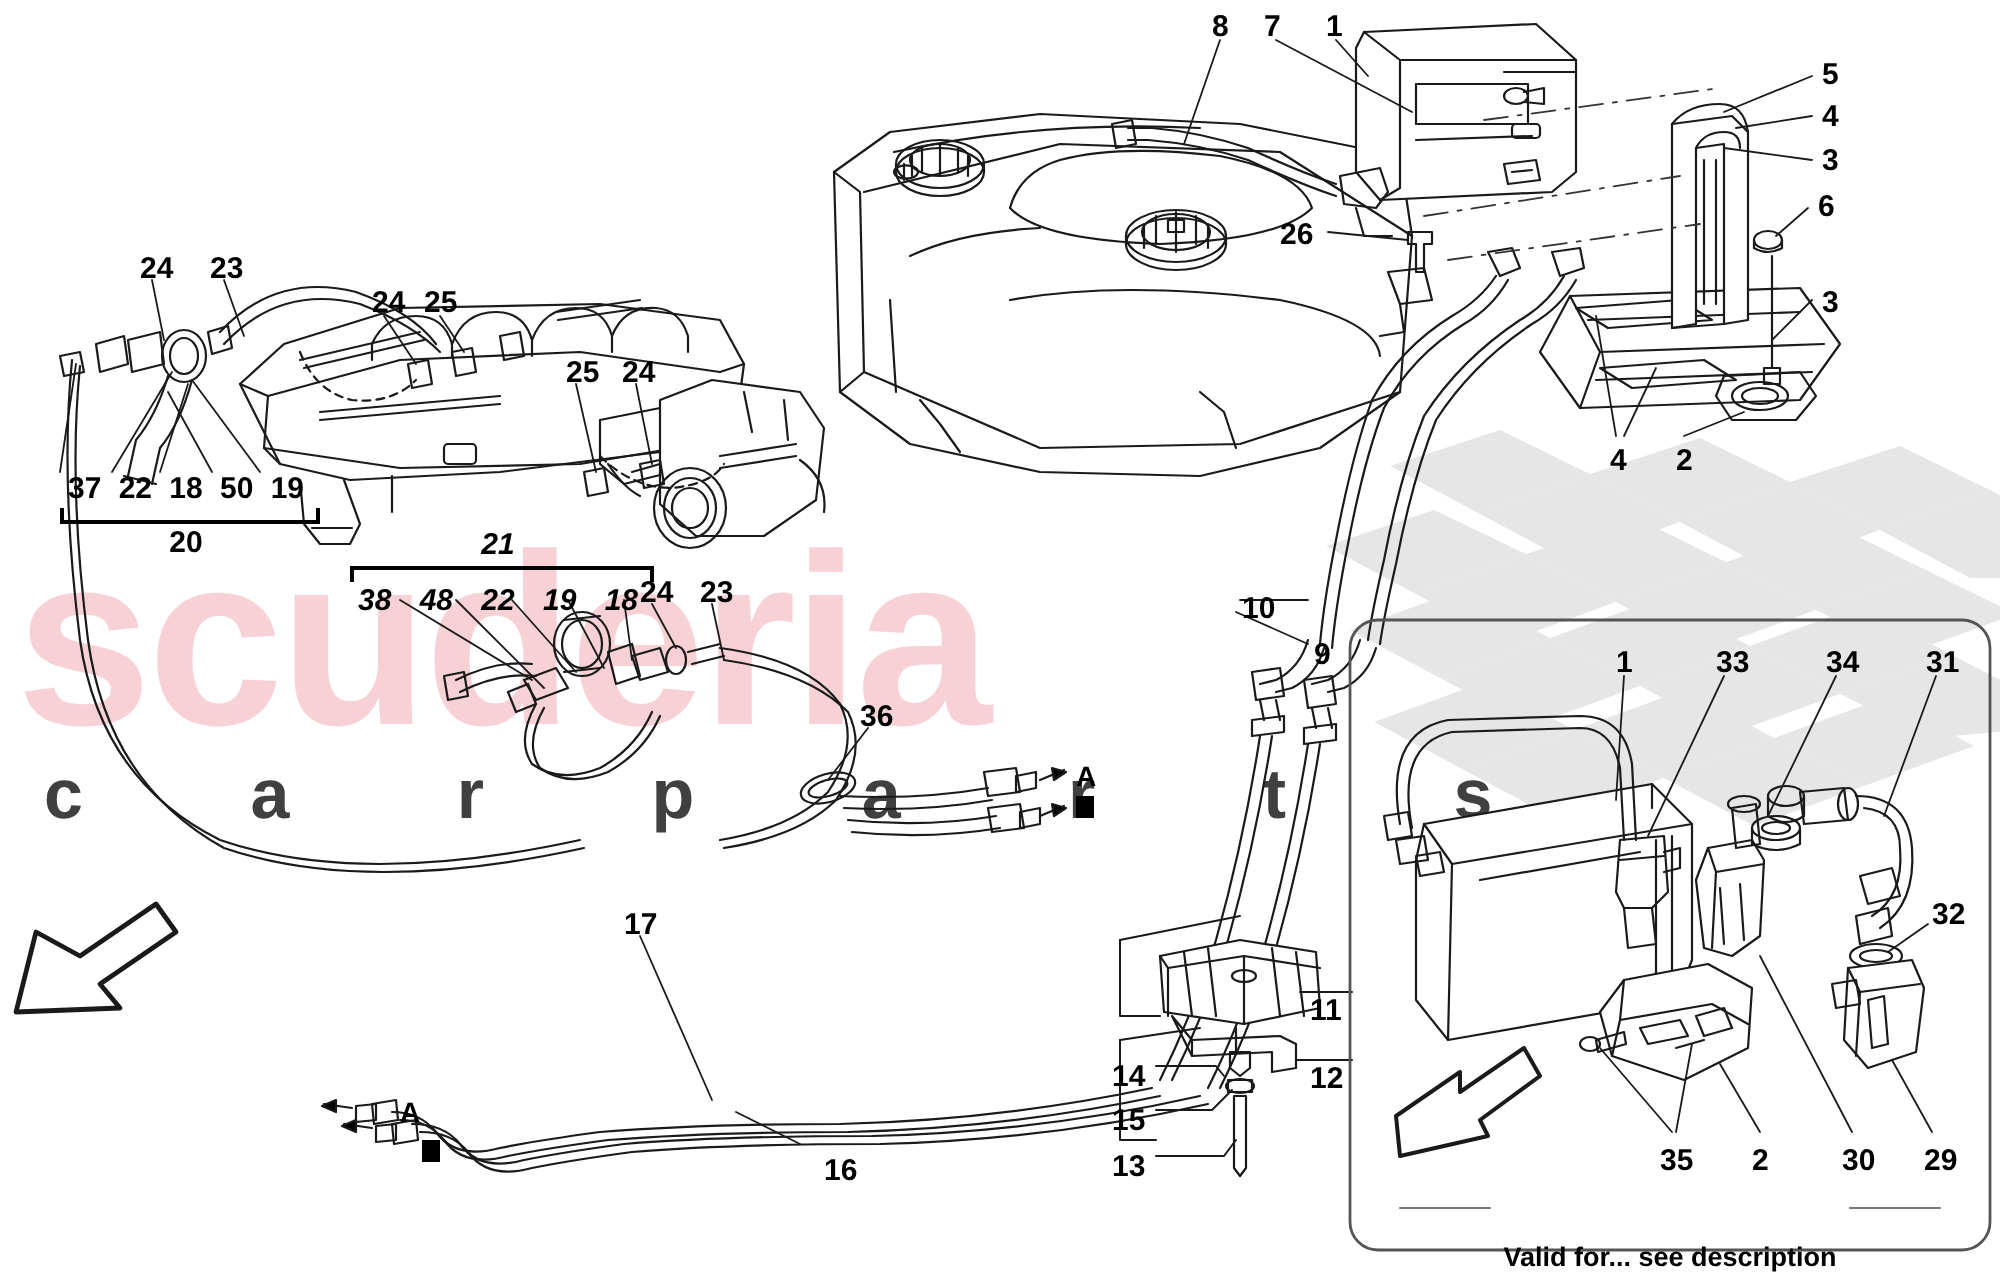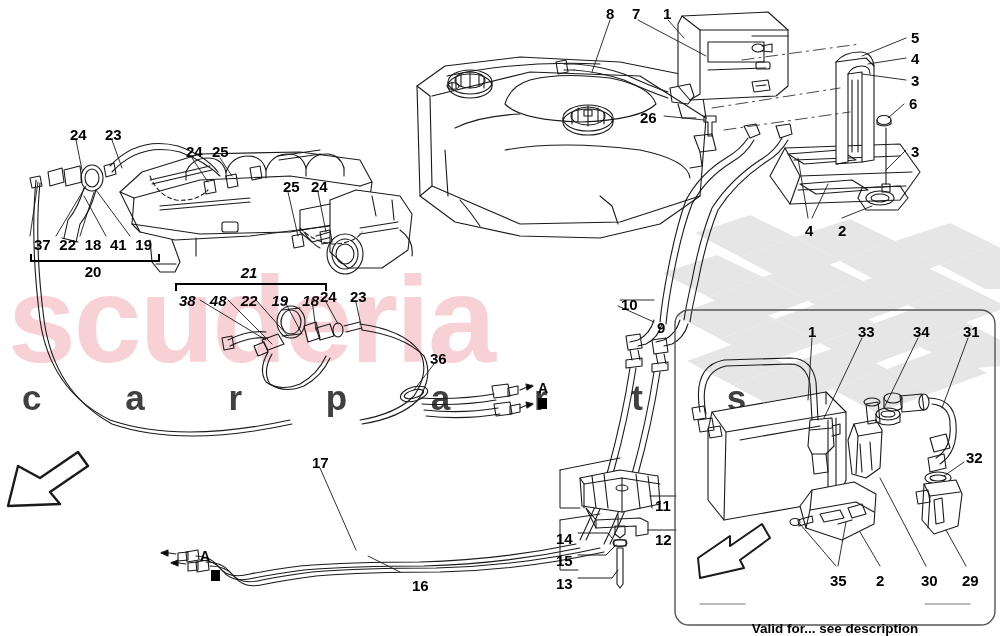"41" span.lbl { text: 41 -> 50 }
